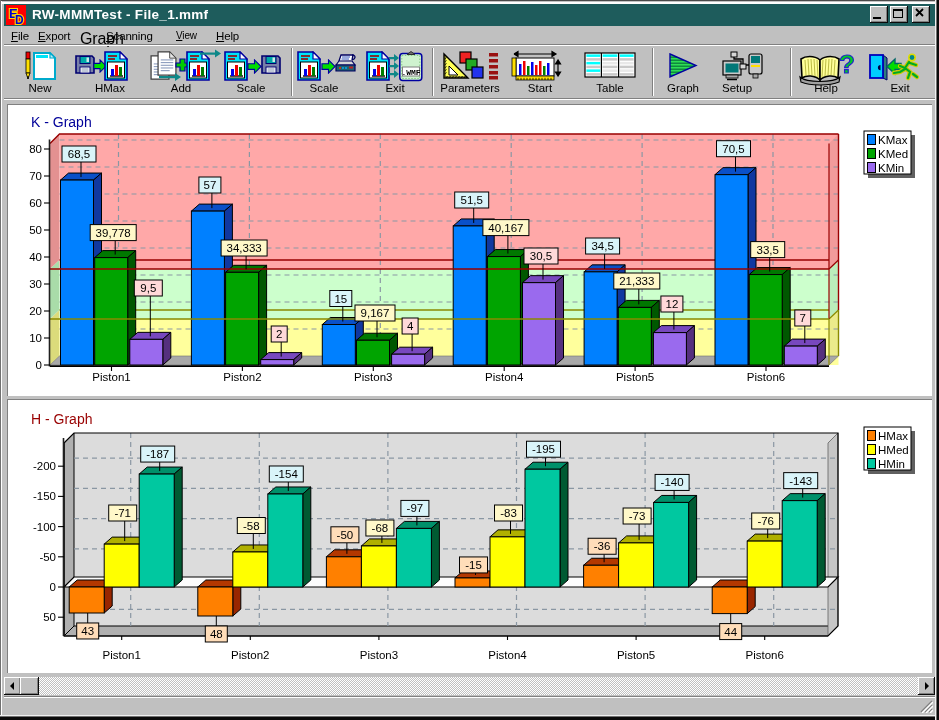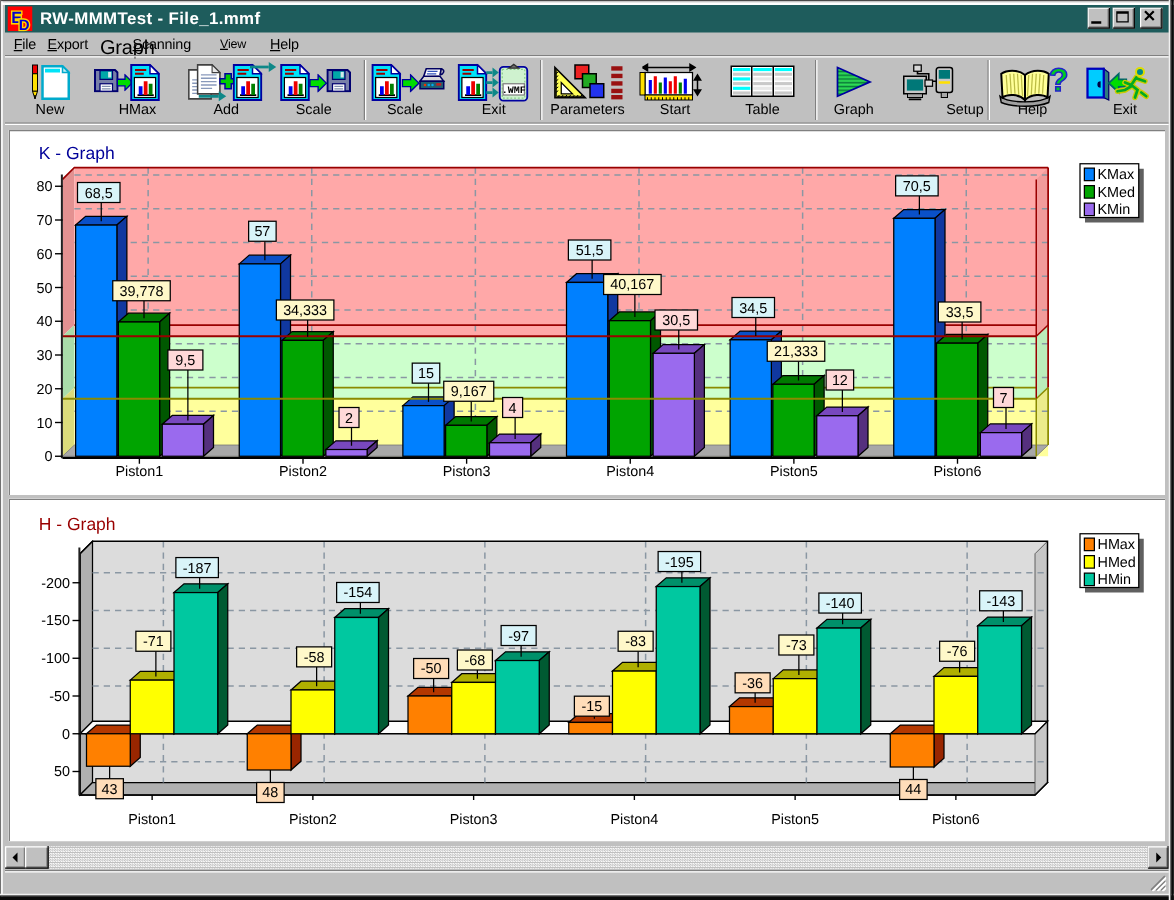"Setup" div.lbl { left: 727px -> 692px }
